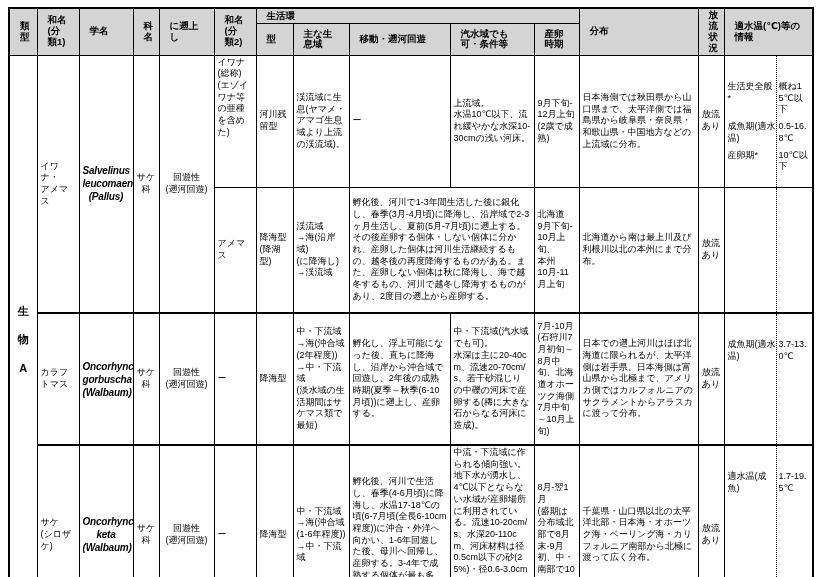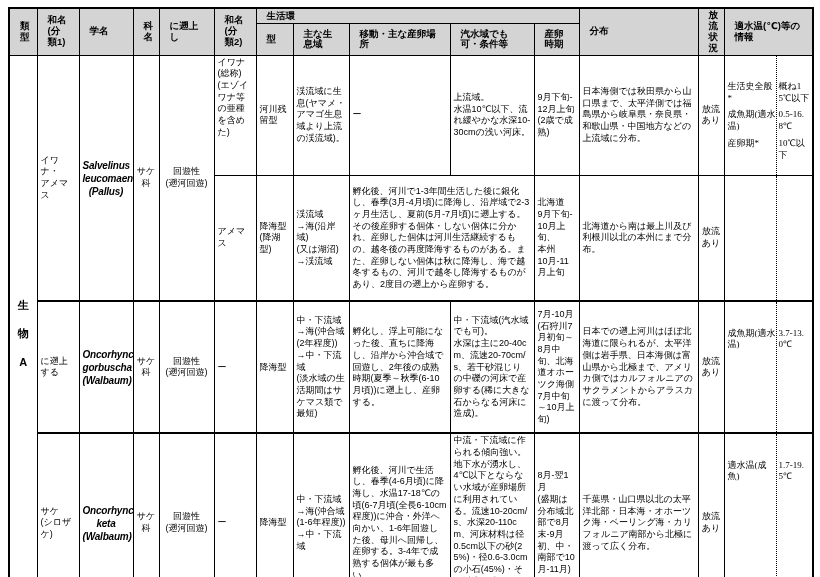"移動・主な産卵場所" th { text: 主な産卵場所 -> 遡河回遊 }
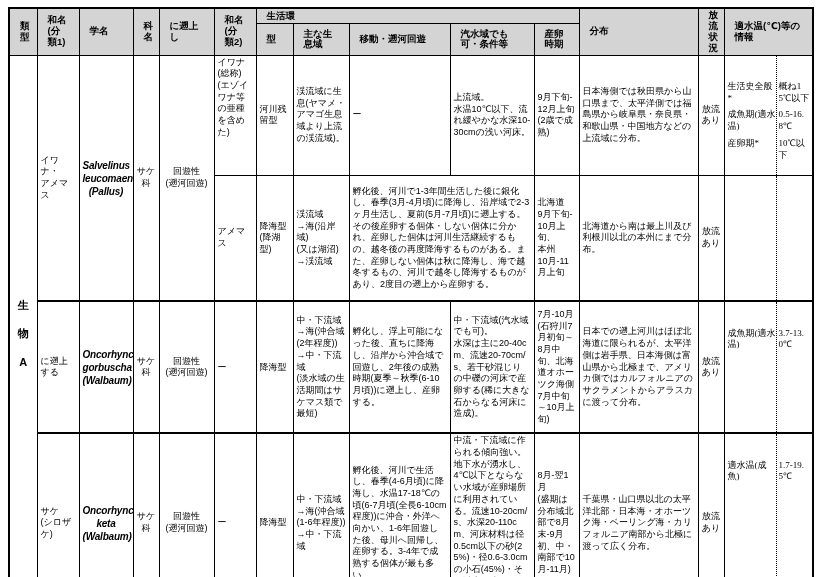"生活史全般*" .temp-grid div { font-family: Liberation Serif, serif -> none }
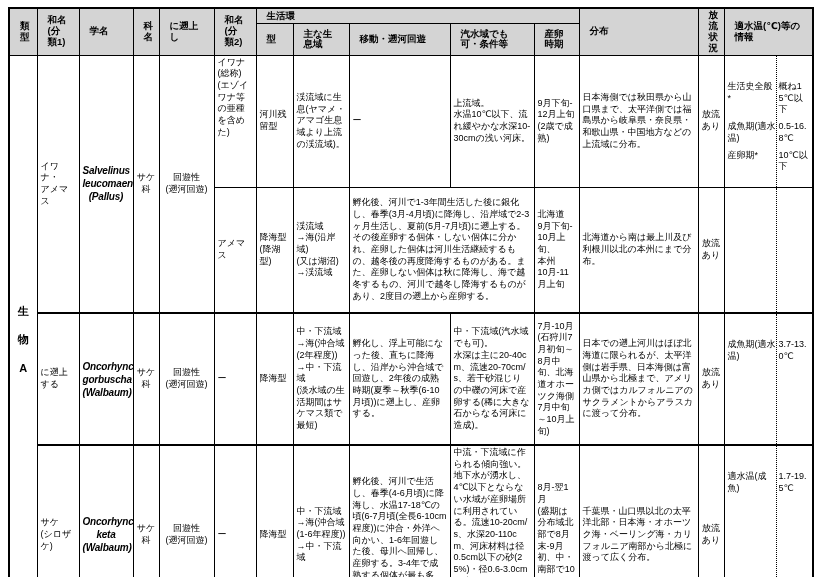"渓流域" td { text: 又は湖沼 -> に降海し }
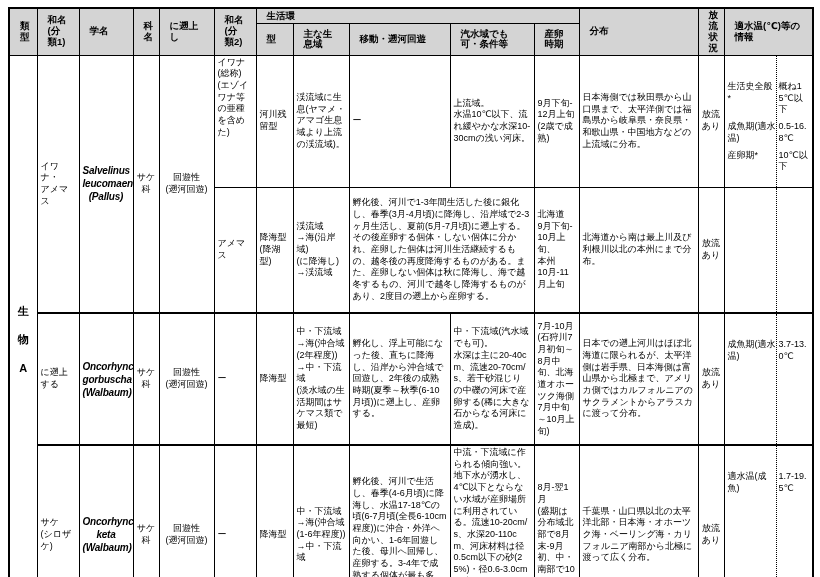"に遡上する" td { text: に遡上する -> カラフトマス }
